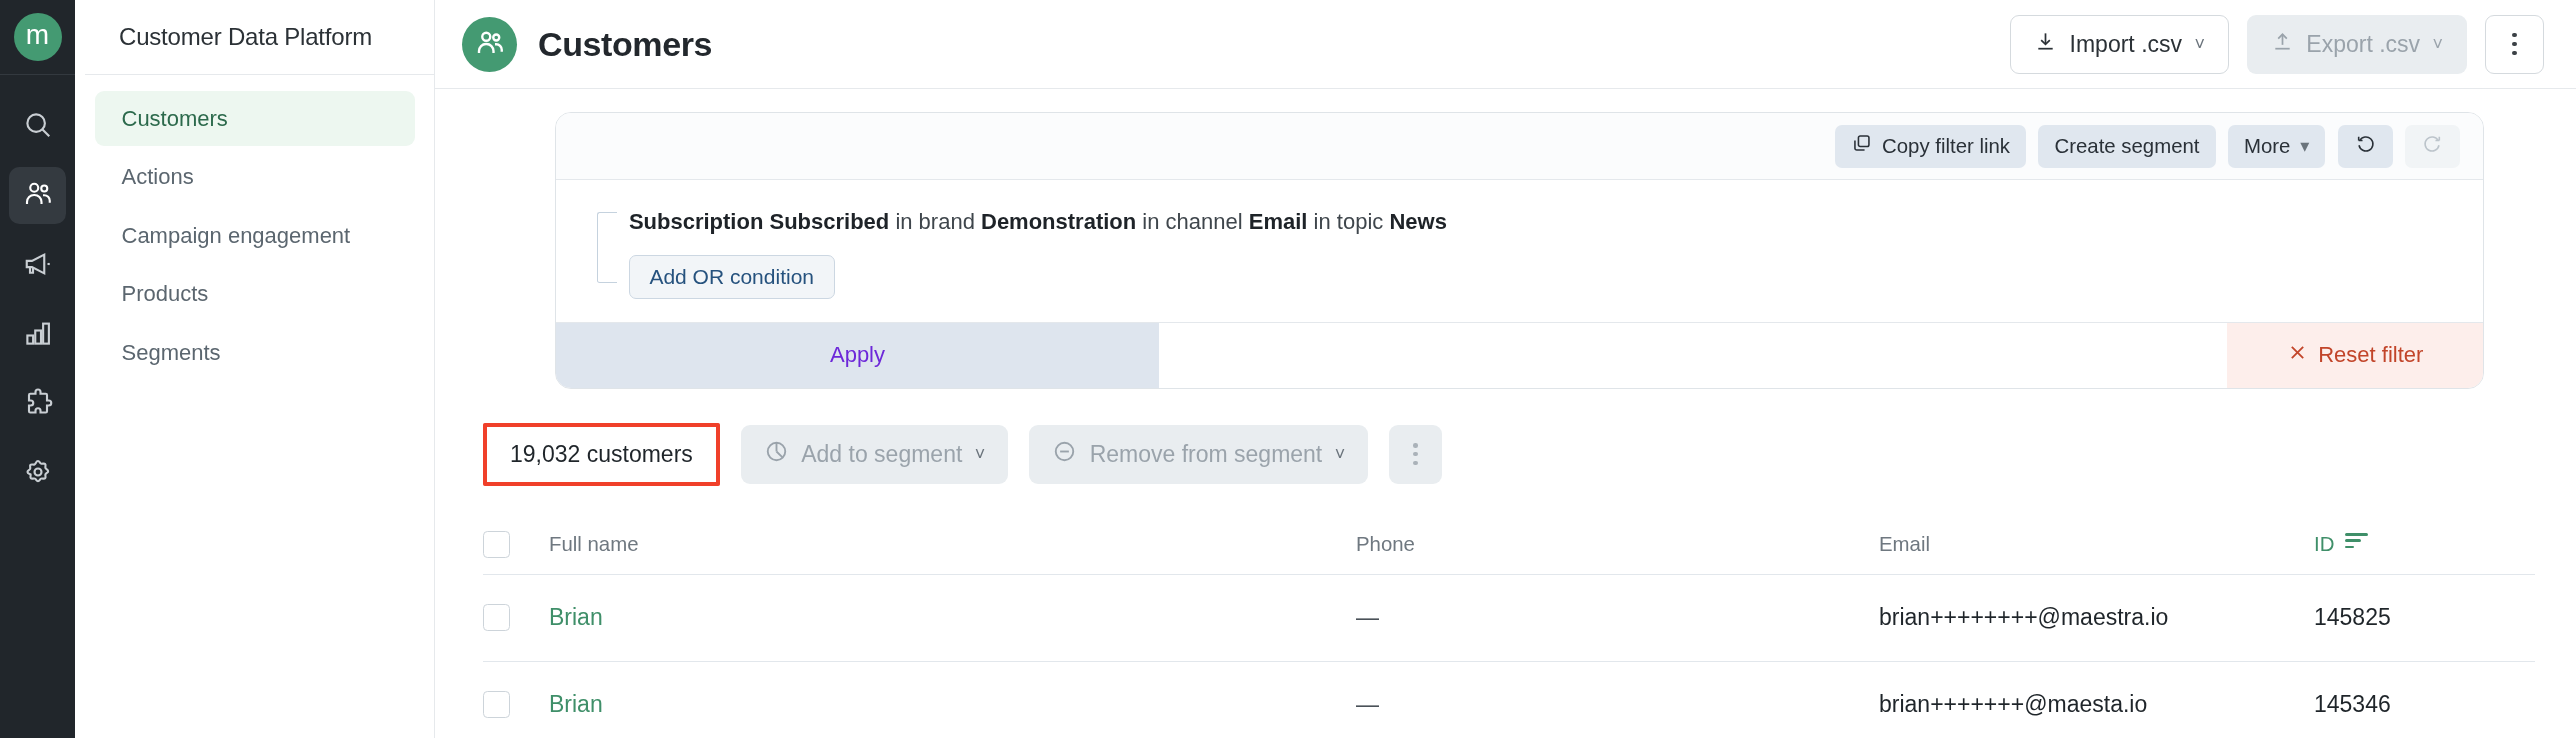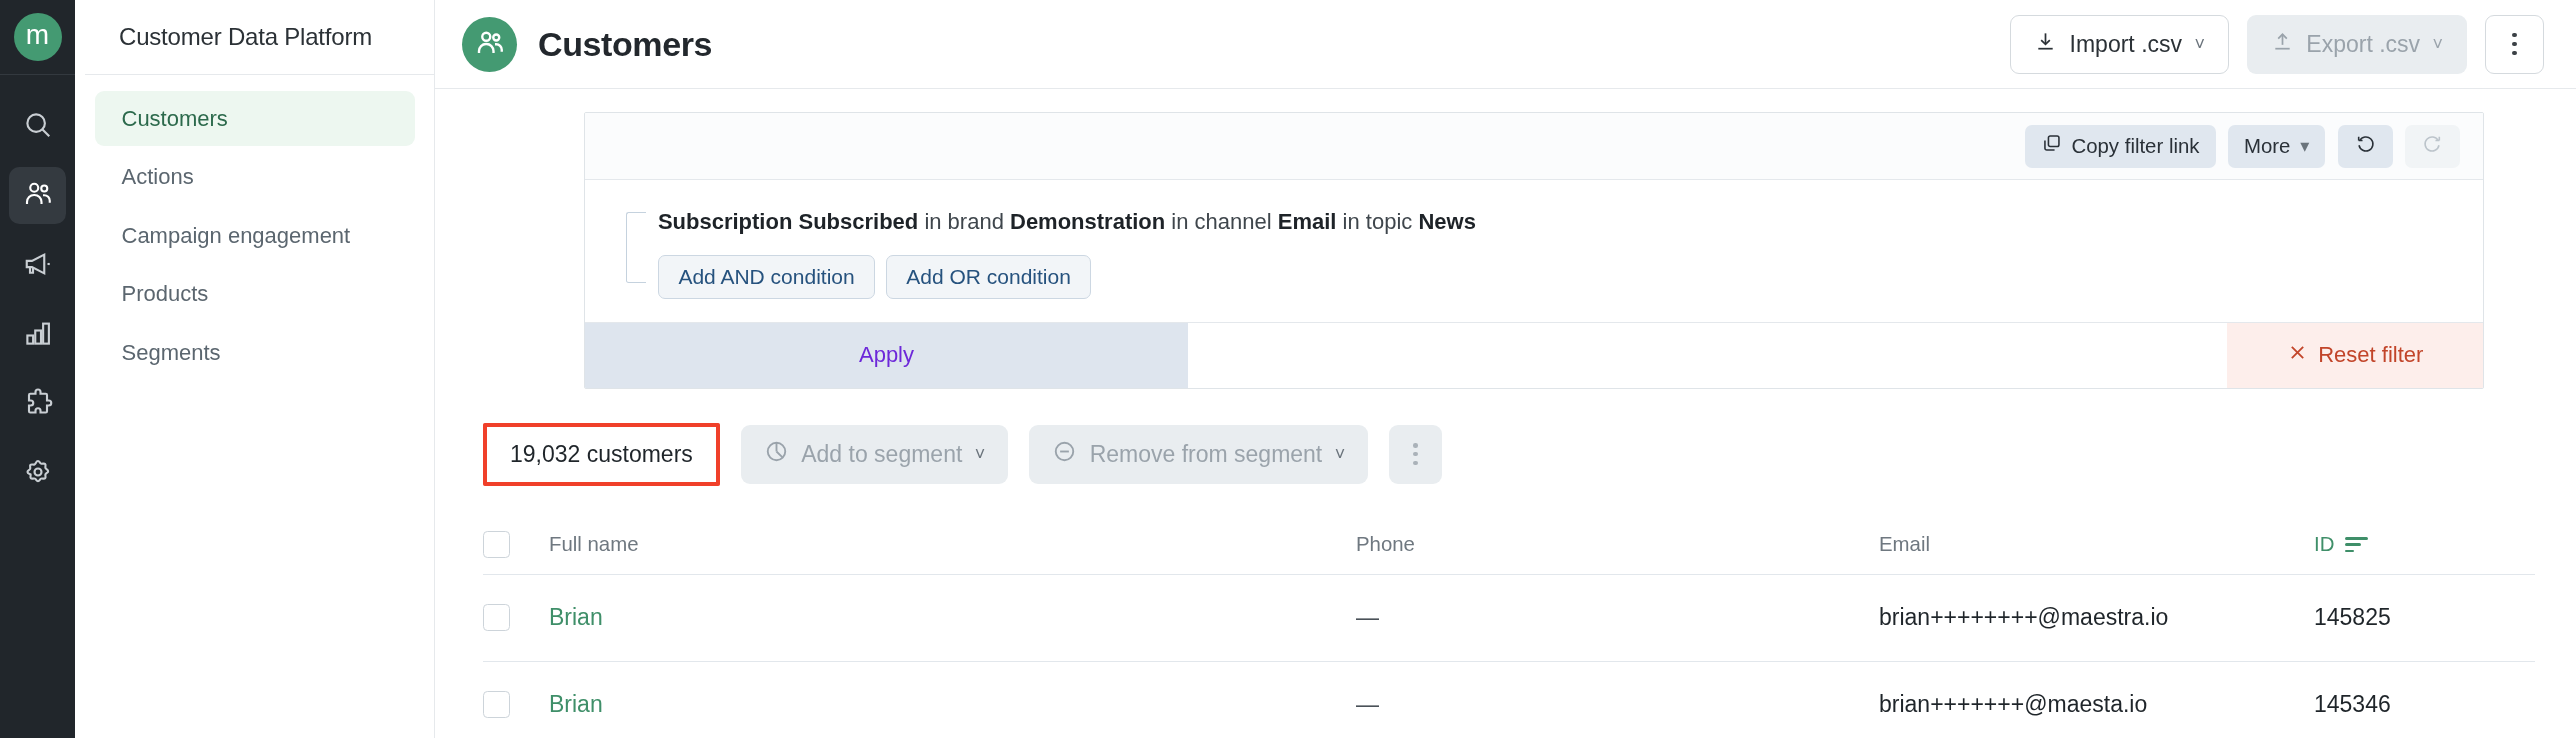"Copy filter link" .filter-card { border-radius: 2px -> 16px; margin-left: 108px -> 79px }
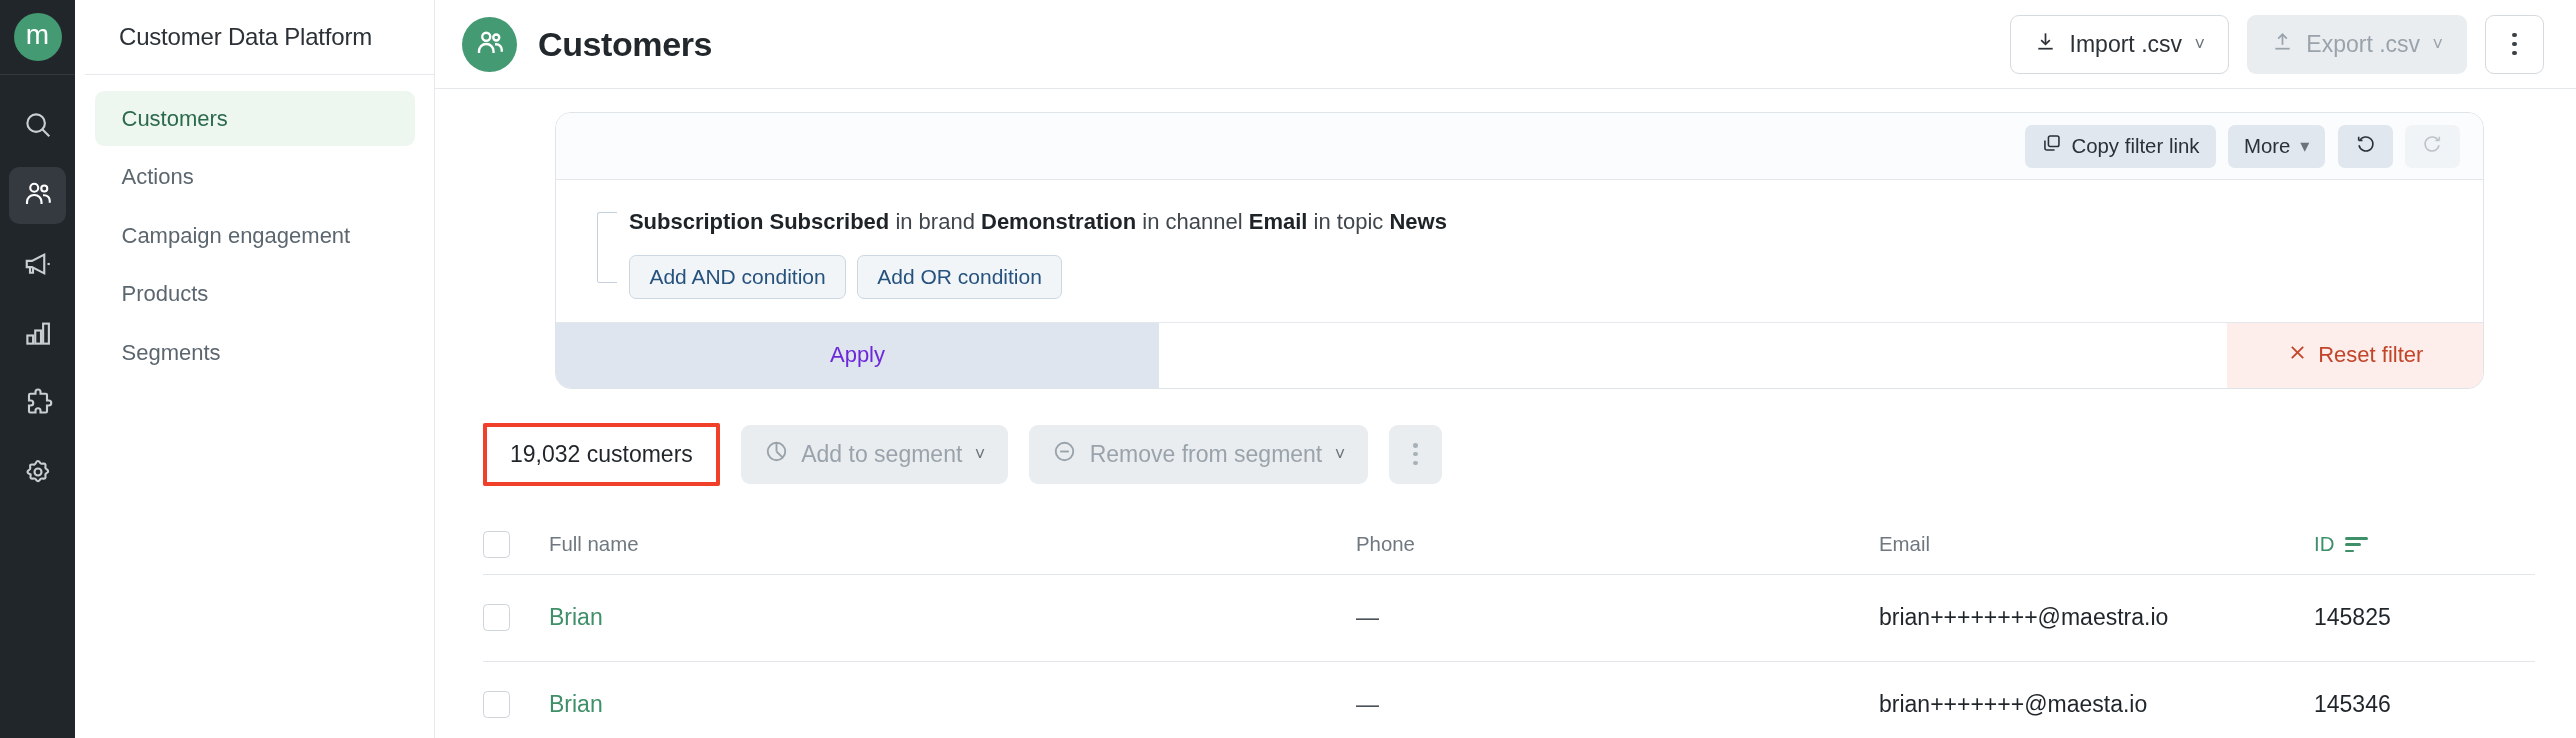"Create segment" button.fbtn { html: none -> <button> <span>Create segment</span> </button> }
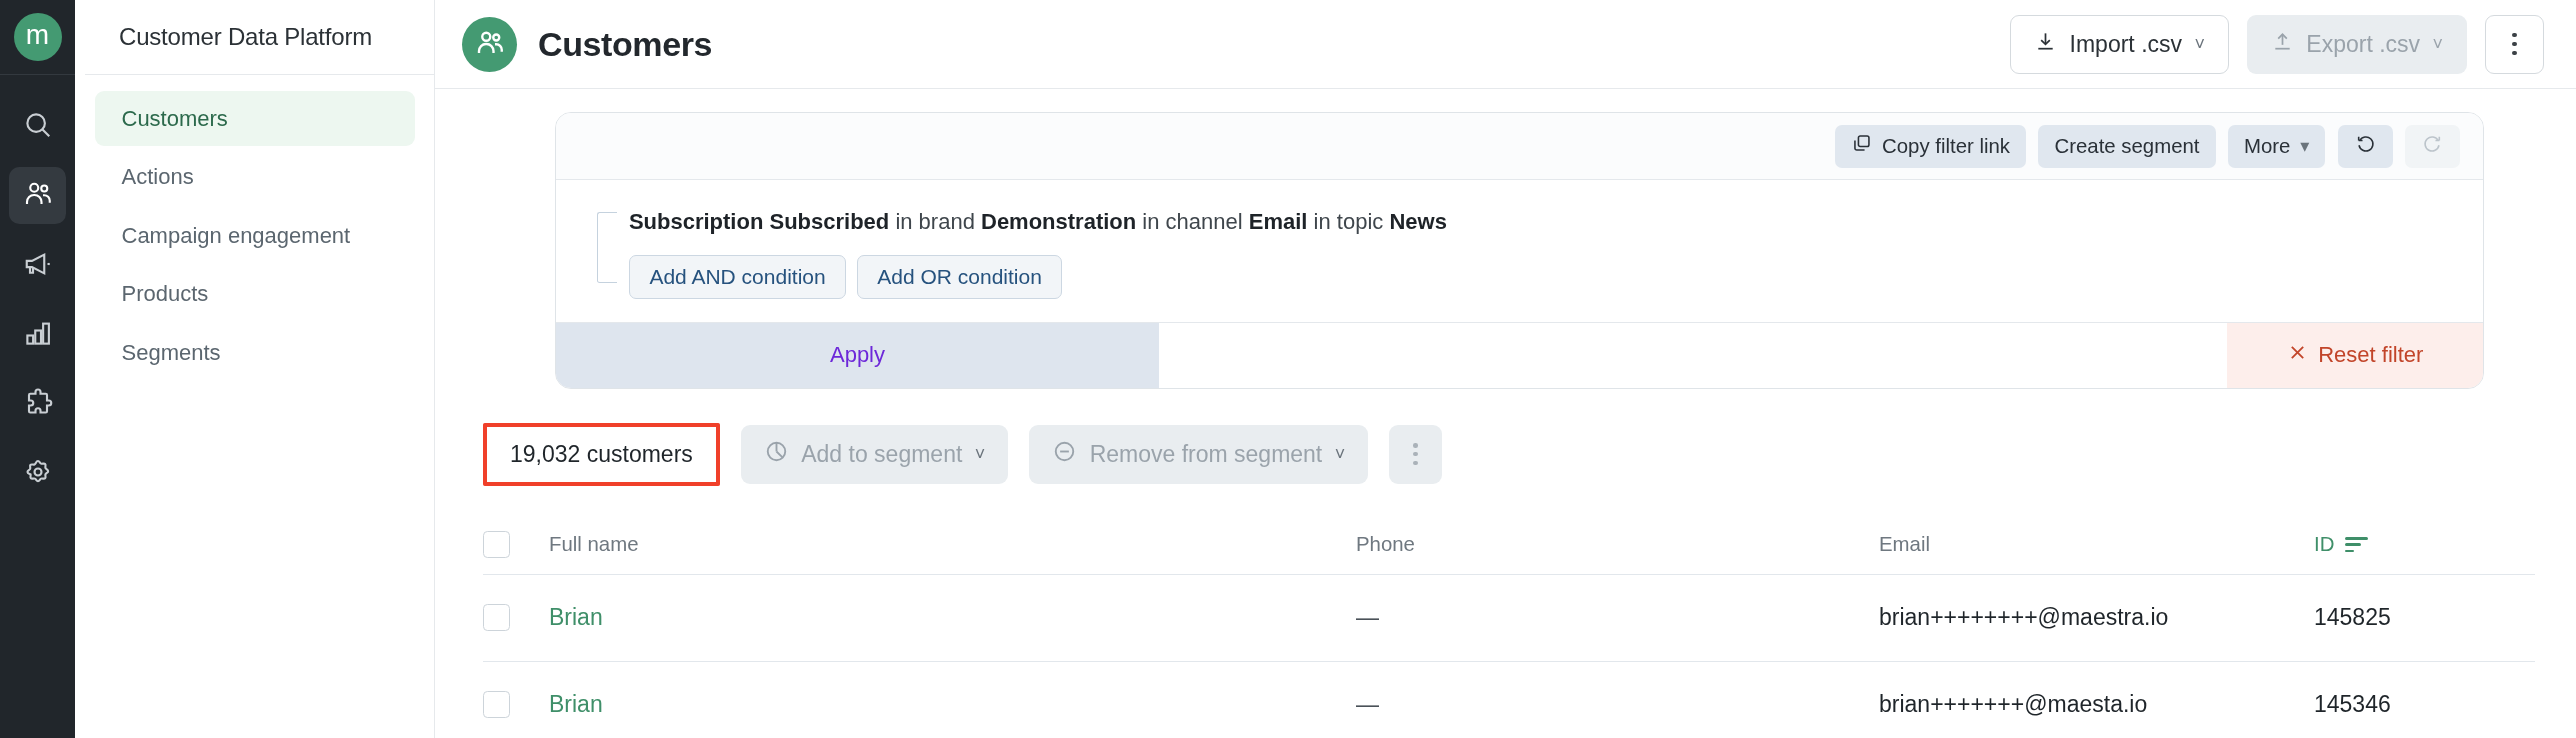"Add AND condition" button.cond-btn { html: <button>Add AND condition</button> -> none }
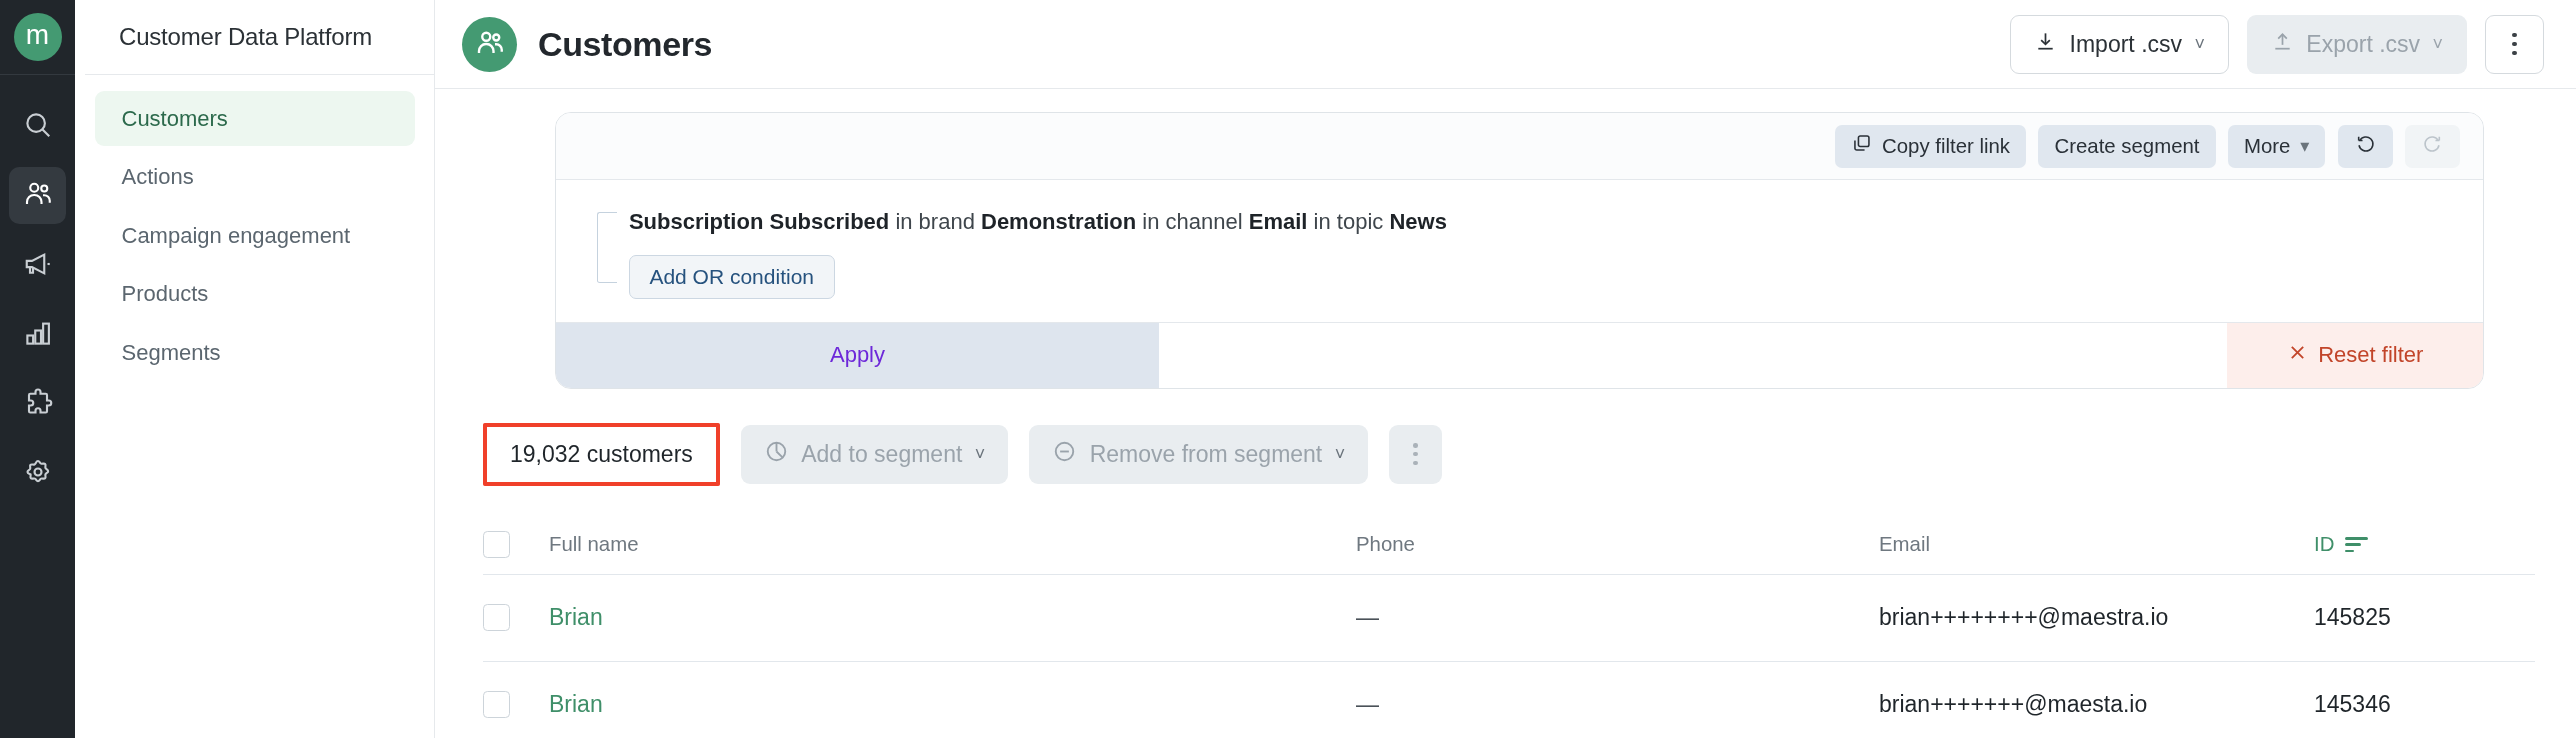"ID" .th.sorted { align-items: center -> none }
